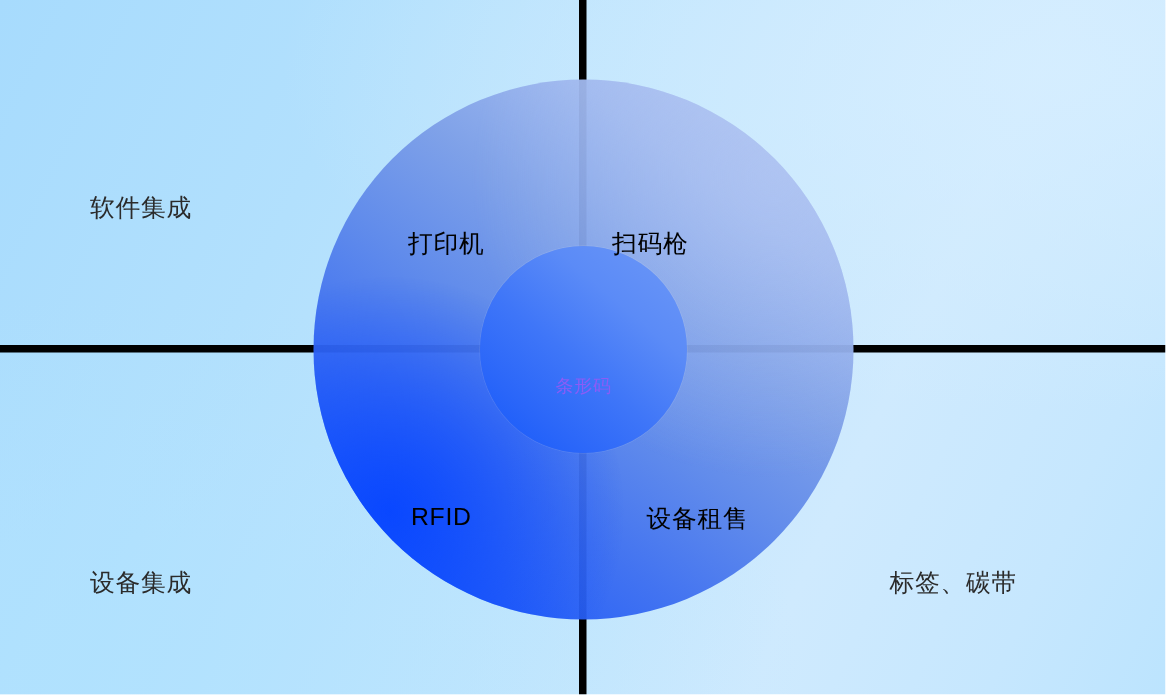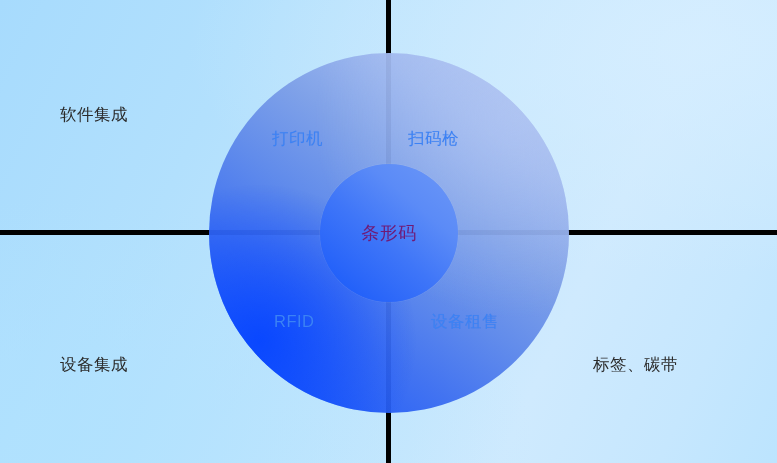"软件集成" .lbl { margin-top: none -> 24px }
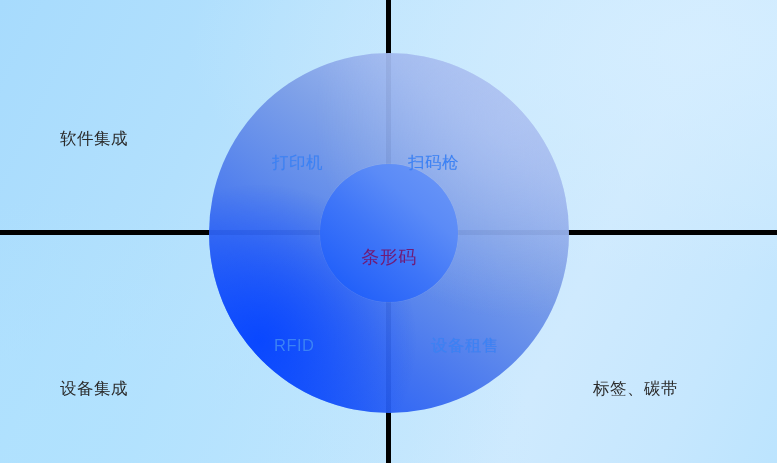"打印机" .lbl-inner { color: #3b82f6 -> #000000 }
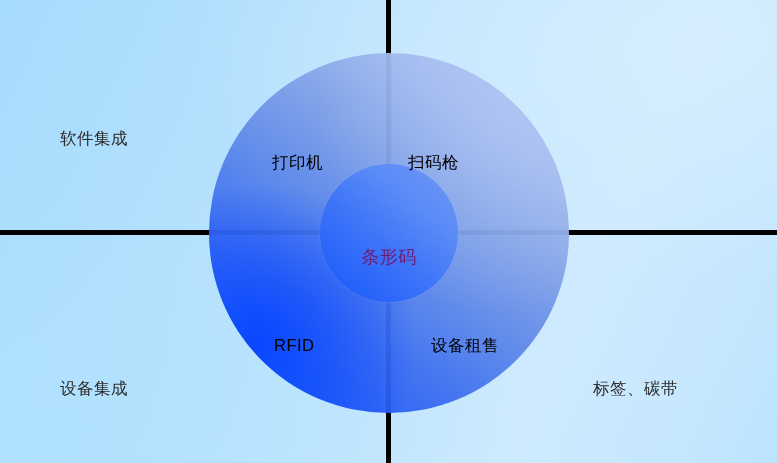"条形码" .lbl-core { color: #701a75 -> #8b5cf6; font-size: 18px -> 12px }
